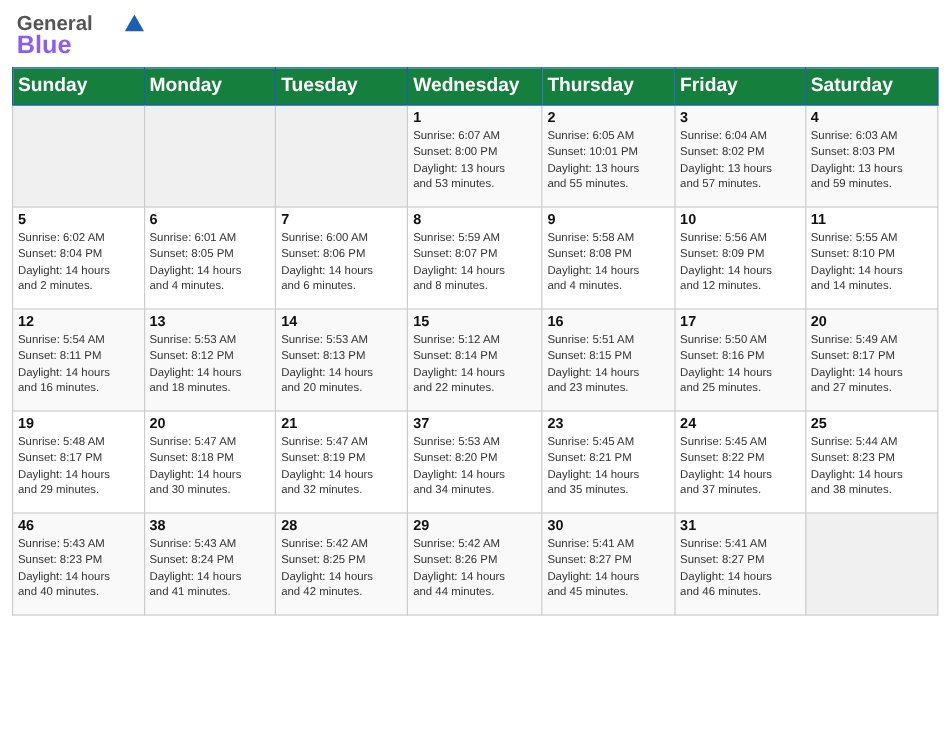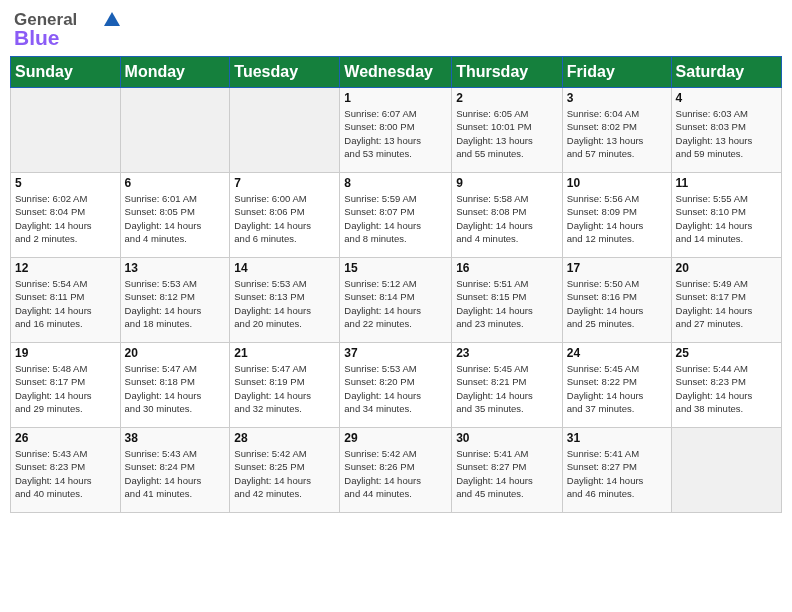"26" div.day-number { text: 26 -> 46 }
